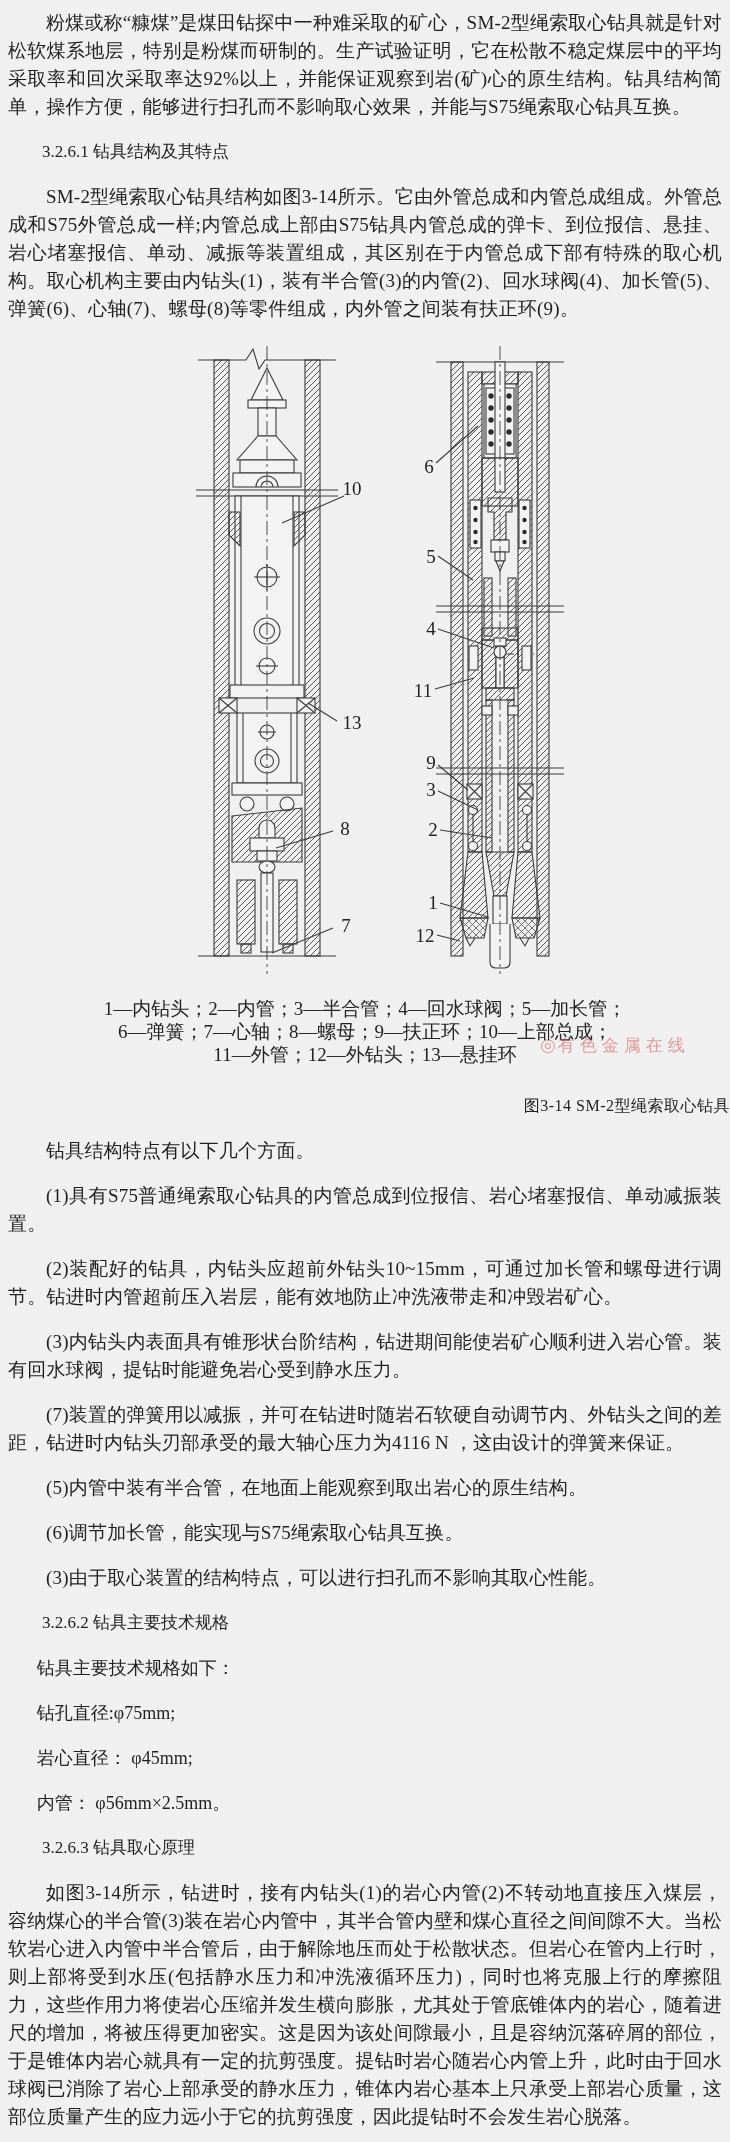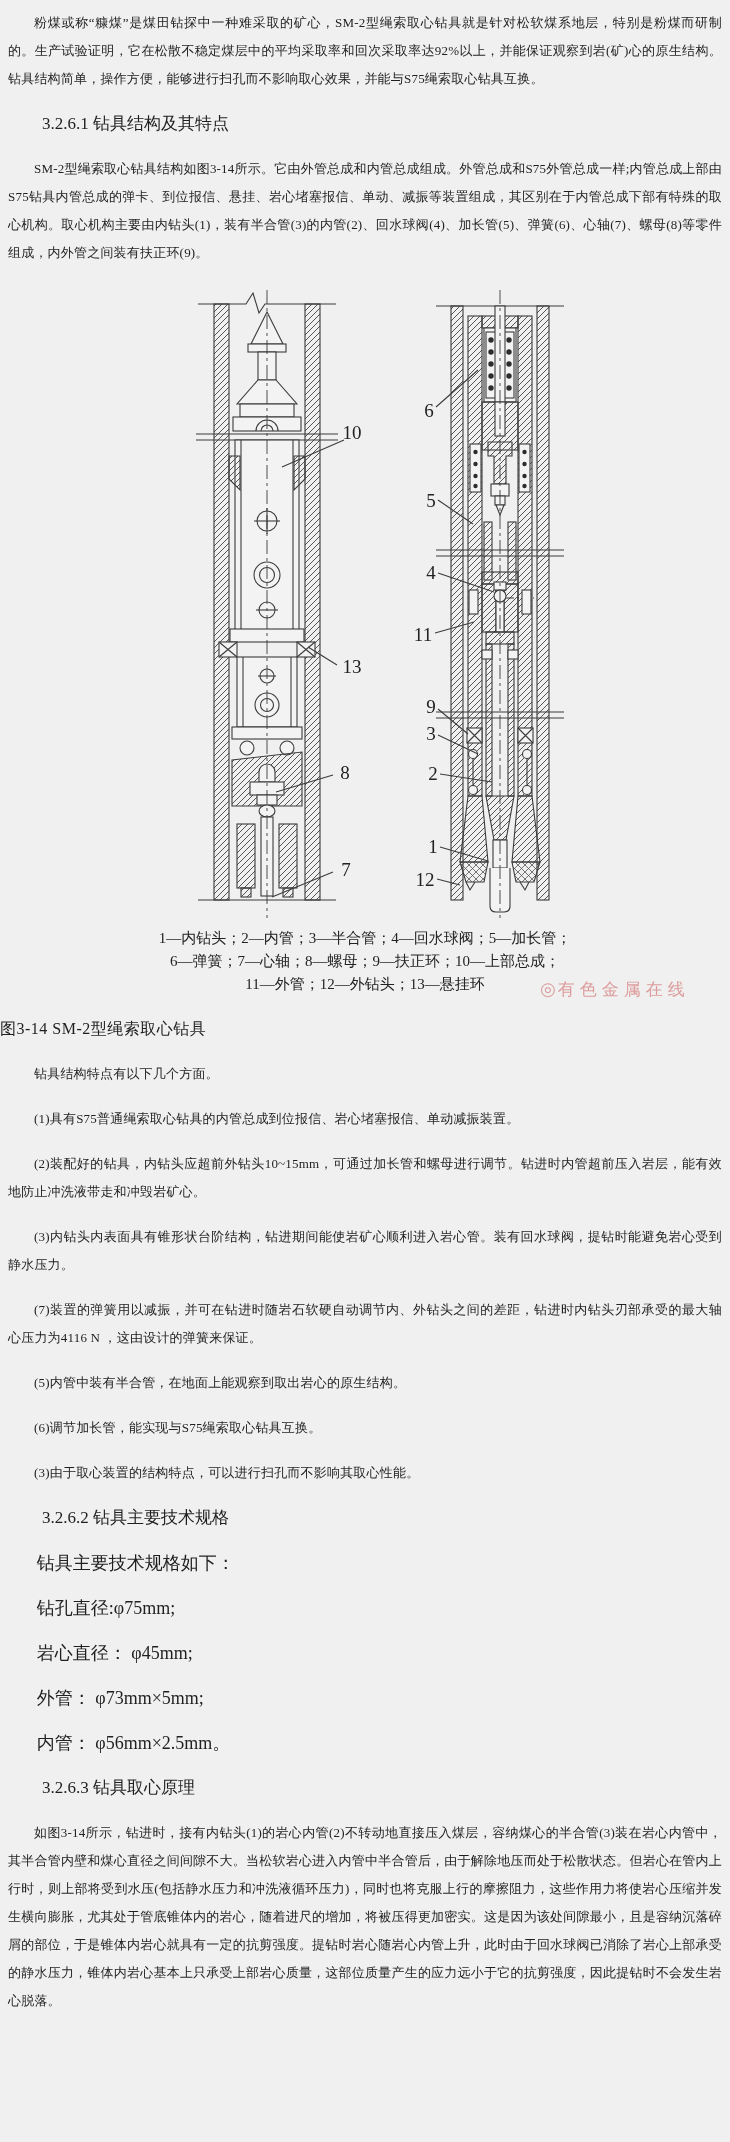"粉煤或称“糠煤”是煤田钻探中一种难采取的矿心，SM-2型绳索取心钻具就是针对松软" .body-text { font-size: 13px -> 19px }
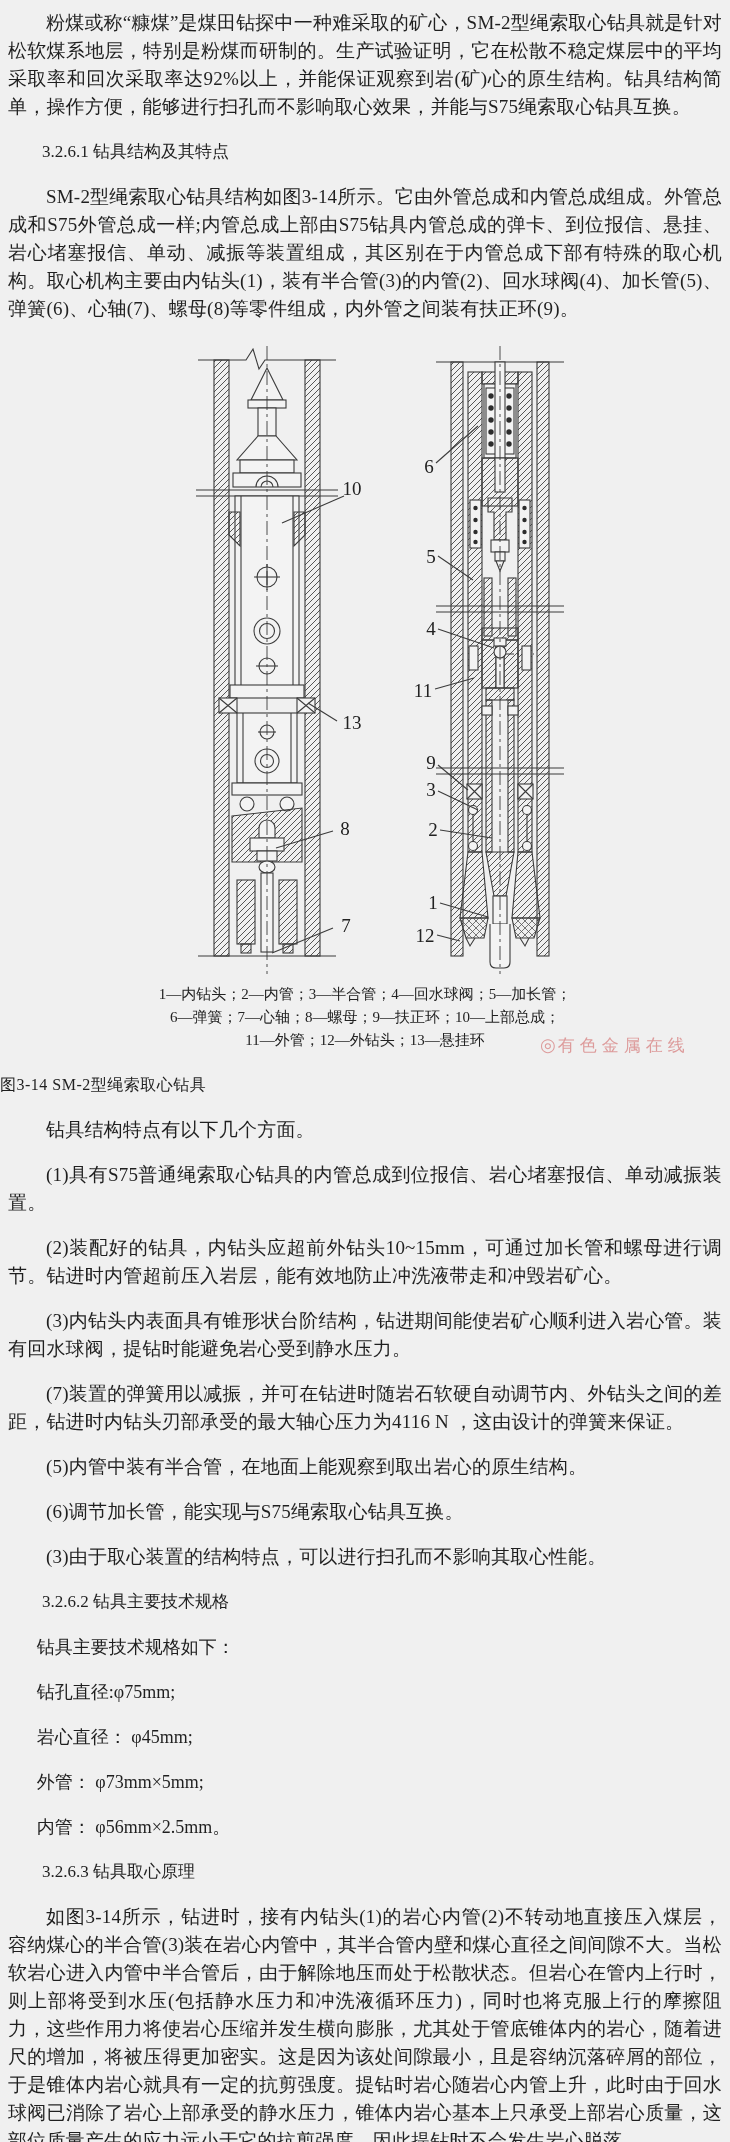"1—内钻头；2—内管；3—半合管；4—回水球阀；5—加长管；" .legend { font-size: 15px -> 19px; margin-top: 3px -> 17px }
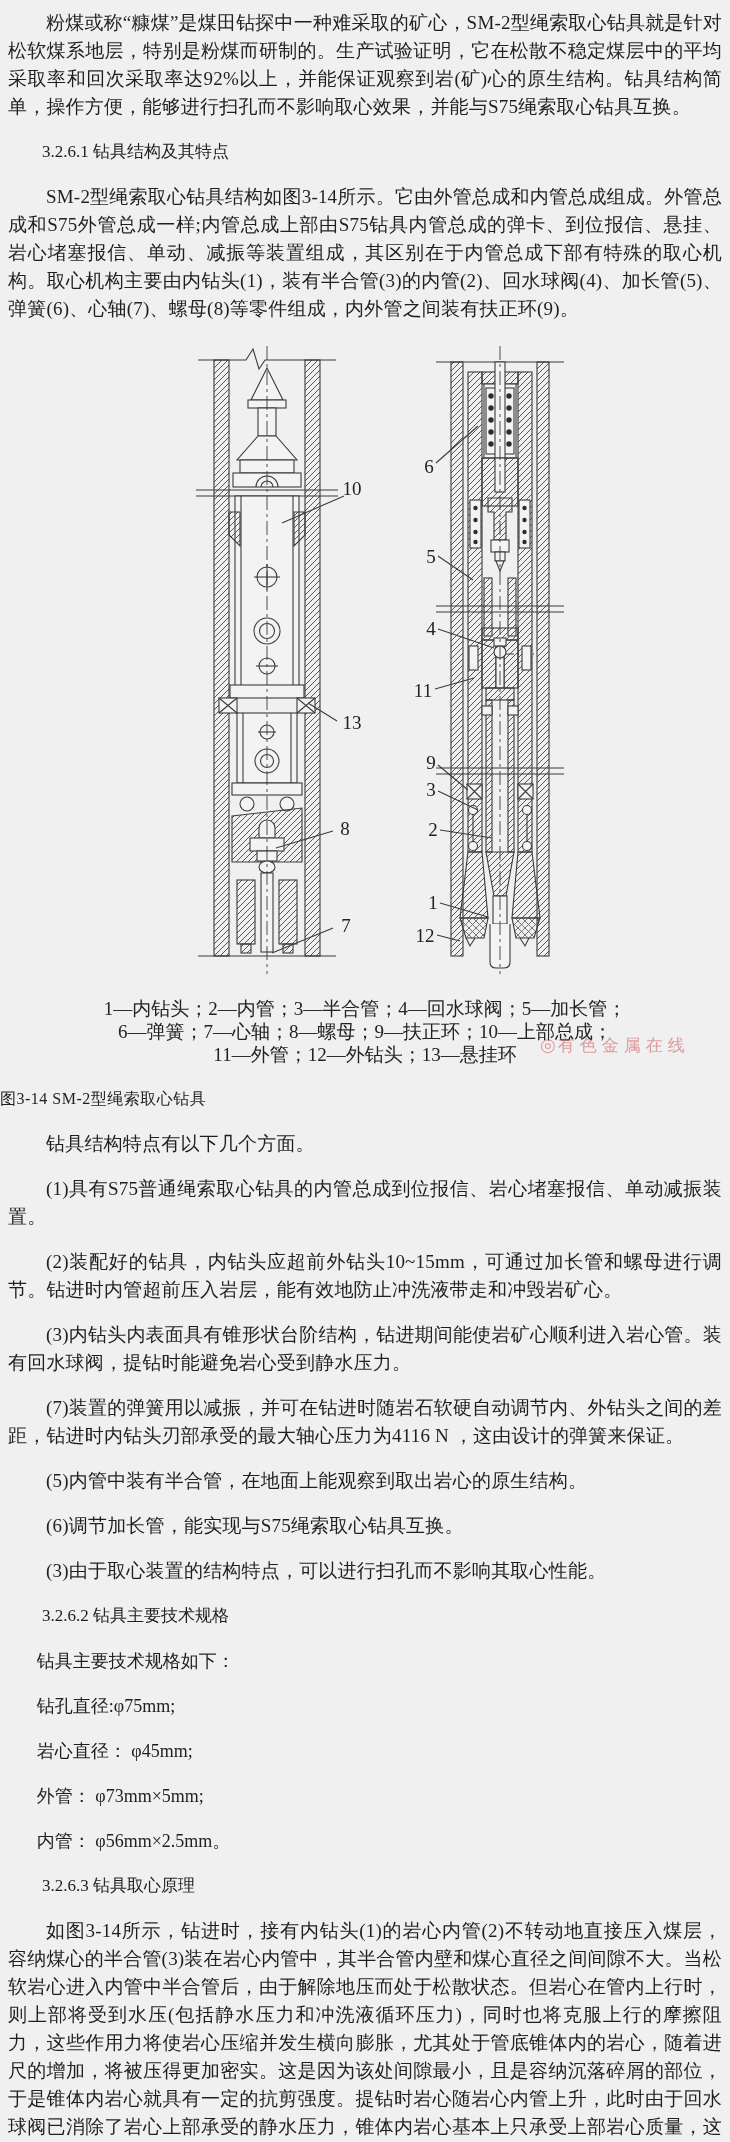"图3-14 SM-2型绳索取心钻具" .caption { margin-top: 19px -> 26px; text-align: left -> right }
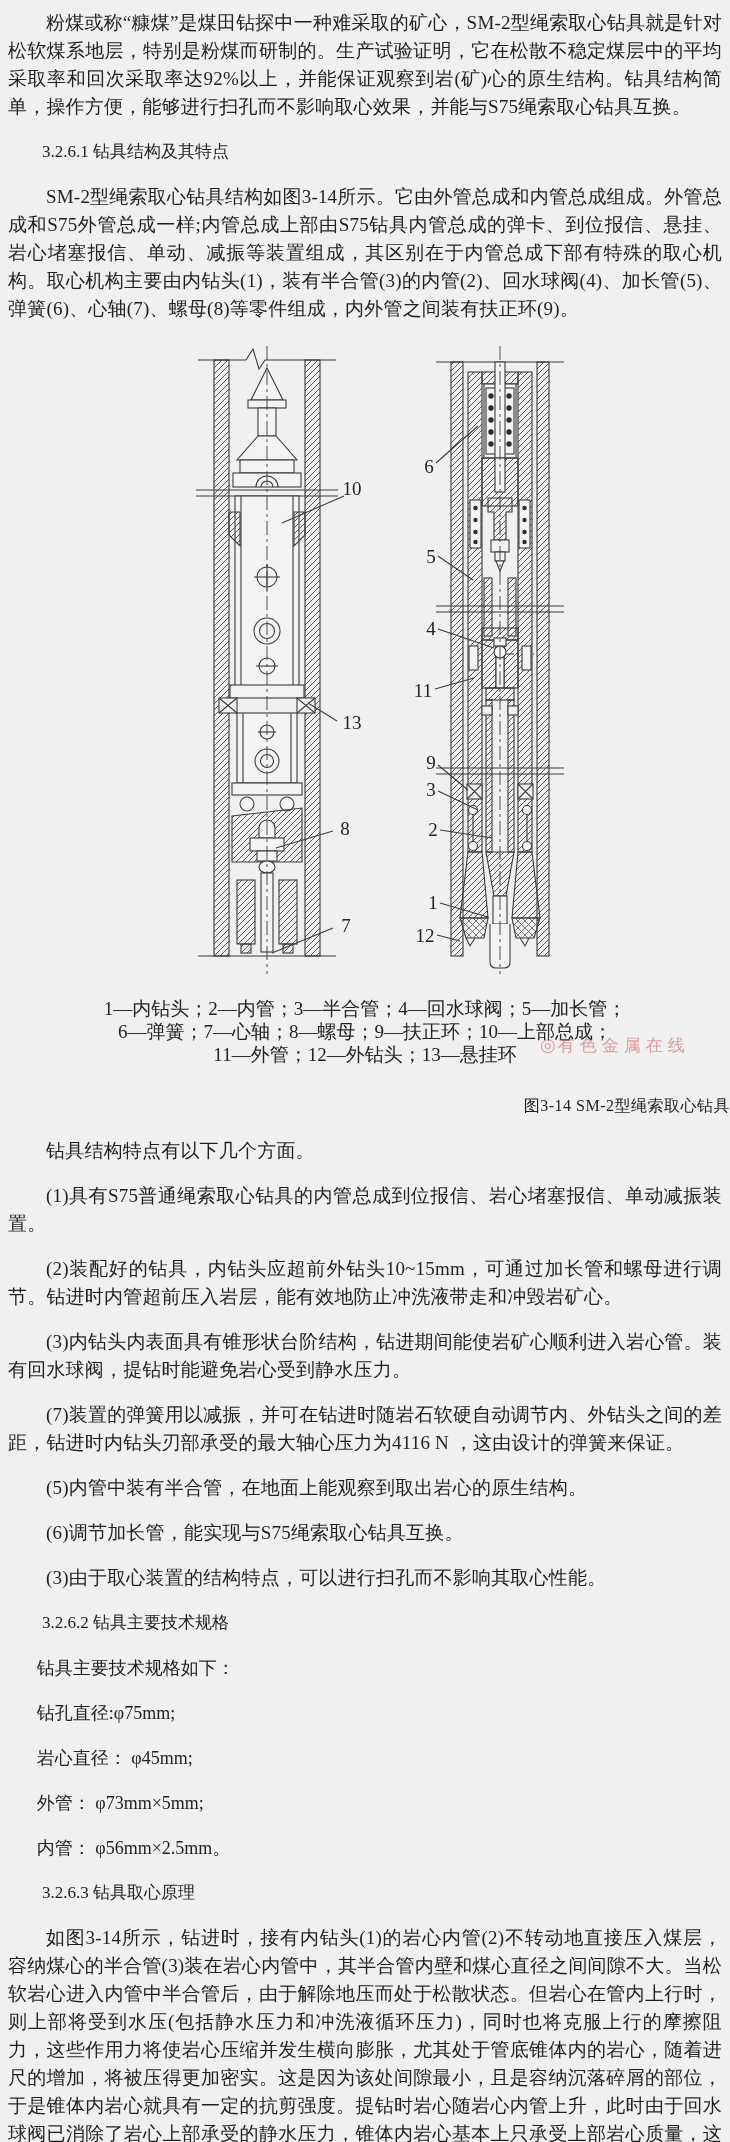"外管： φ73mm×5mm;" p.spec { html: <p>外管： φ73mm×5mm;</p> -> none }
